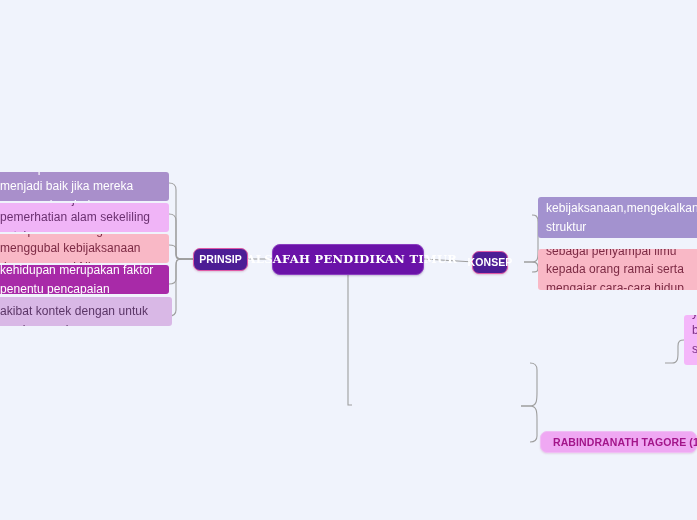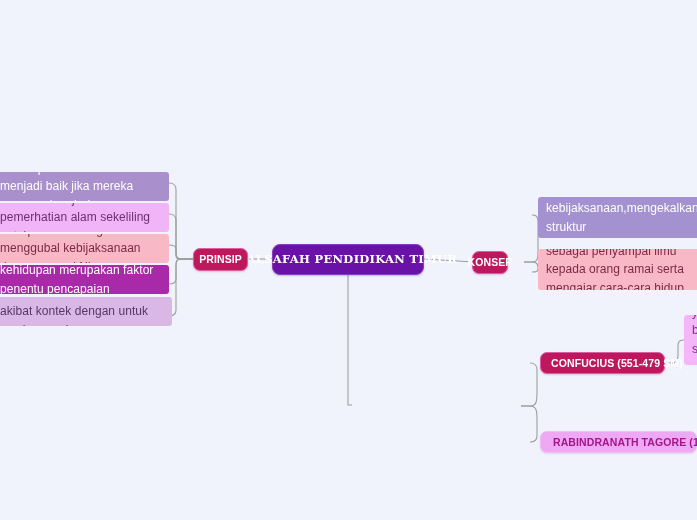"PRINSIP" .pill { background: #be185d -> #4c1d95 }
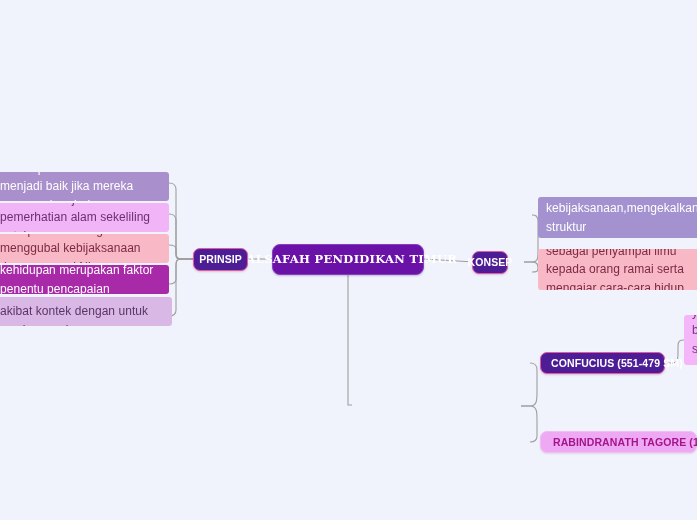"CONFUCIUS (551-479 SM)" div.node { html: <div> <span>CONFUCIUS (551-479 SM)</span> </div> -> none }
